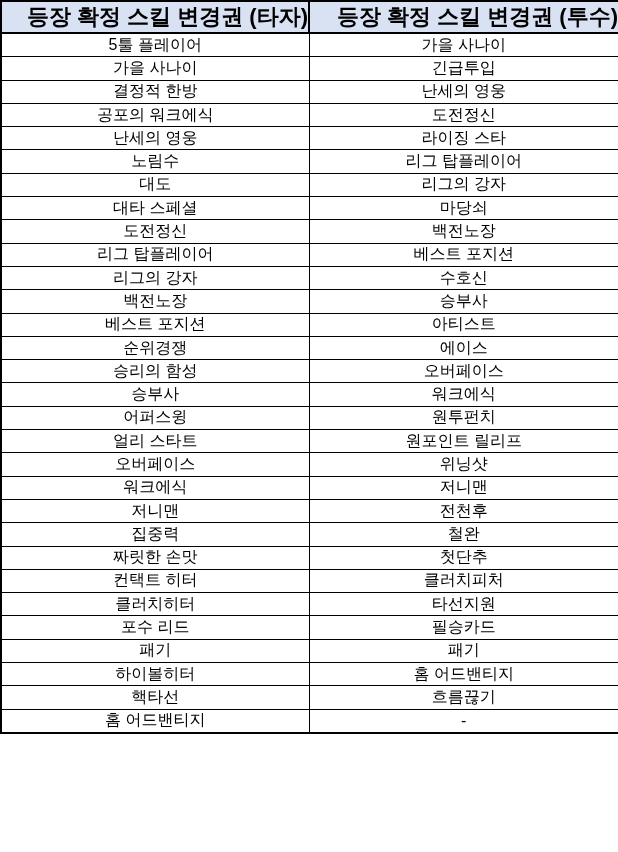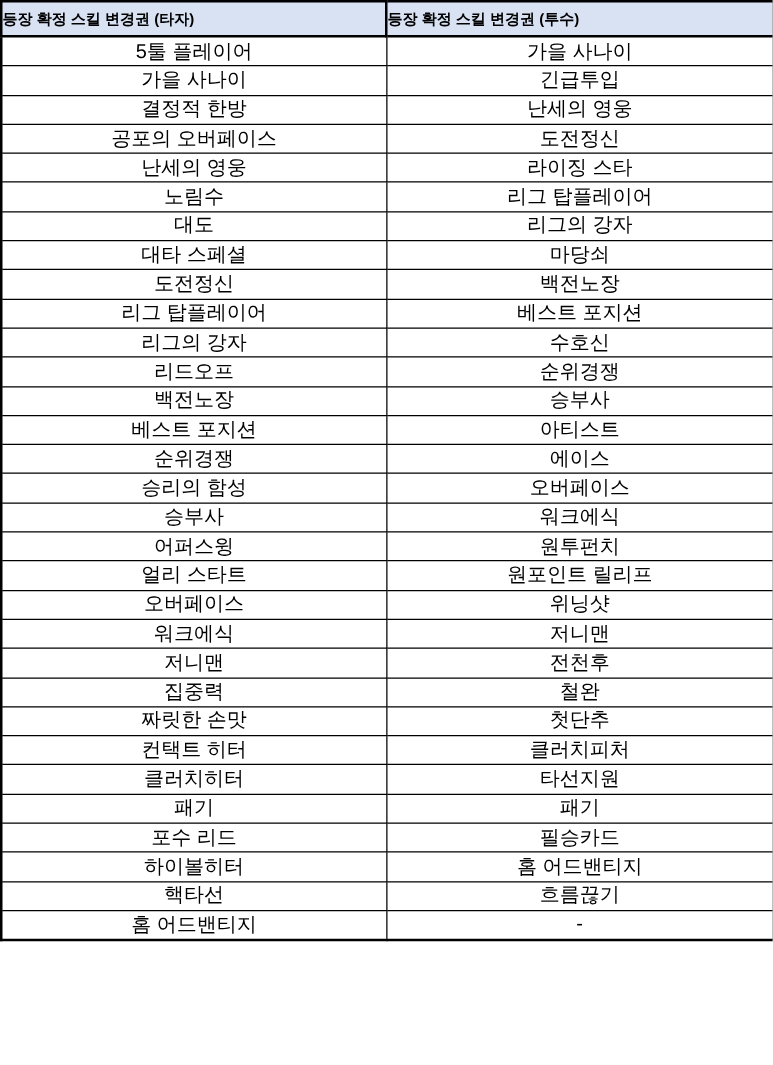"등장 확정 스킬 변경권 (타자)" table.skill-table th { font-size: 12px -> 22px; text-align: left -> right }
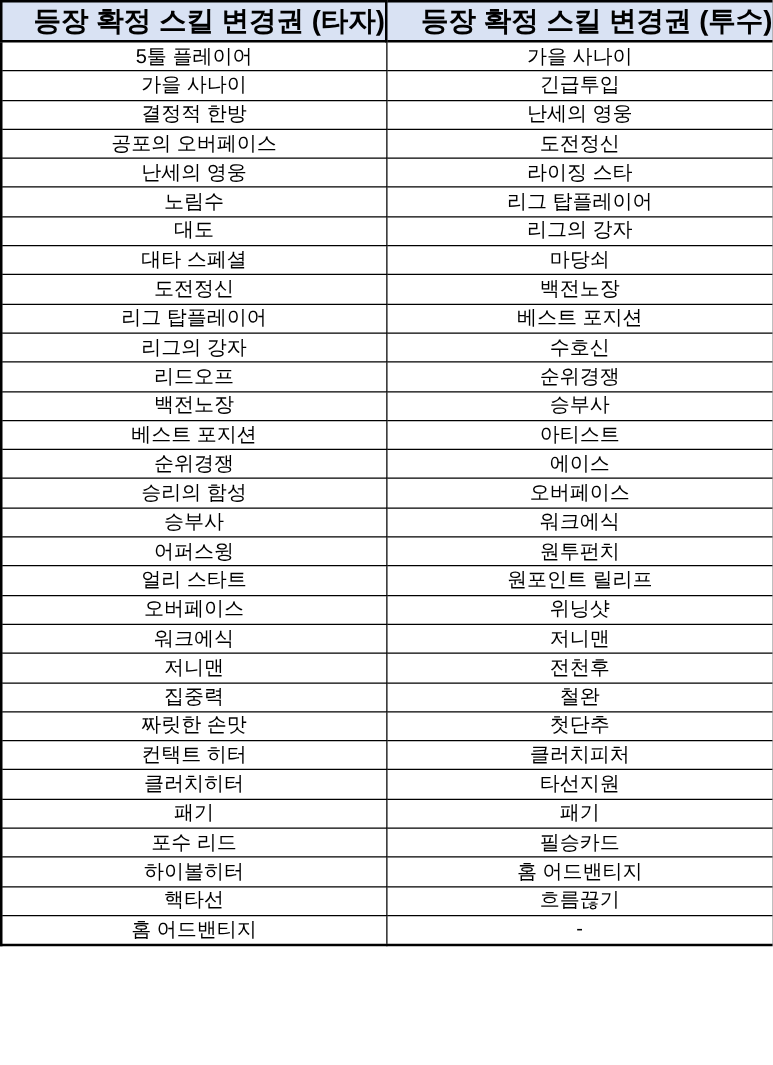"공포의 오버페이스" td { text: 오버페이스 -> 워크에식 }
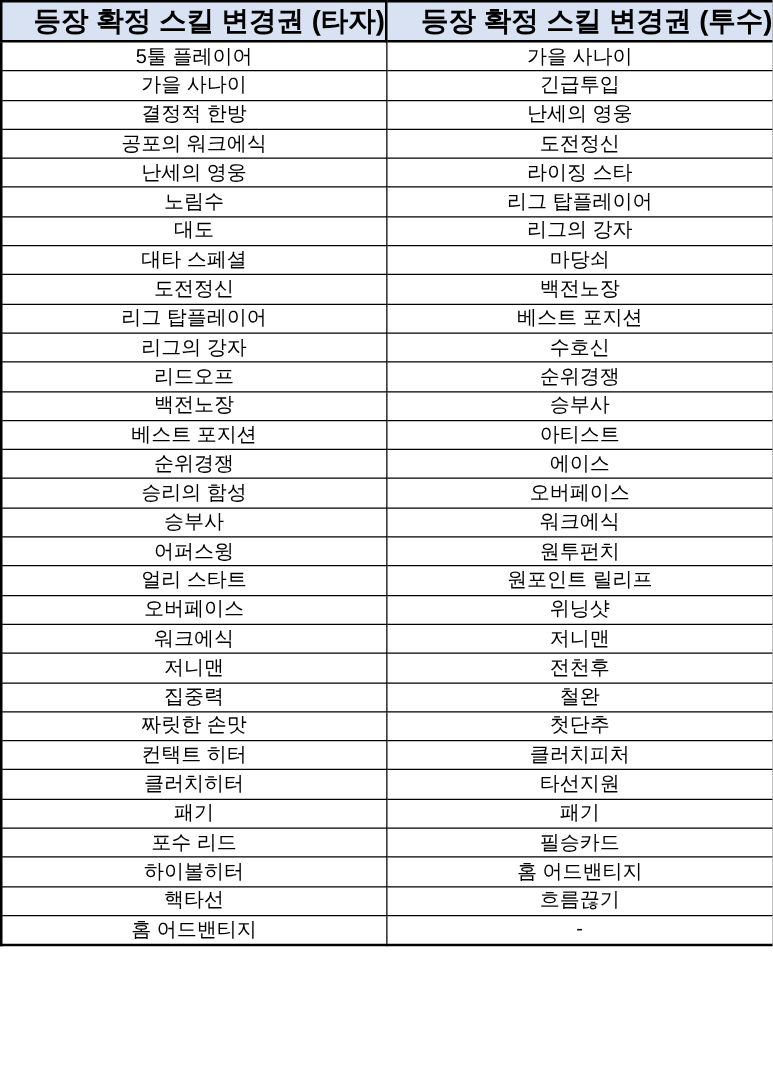"리드오프" tr { html: <tr> <td>리드오프</td> <td>순위경쟁</td> </tr> -> none }
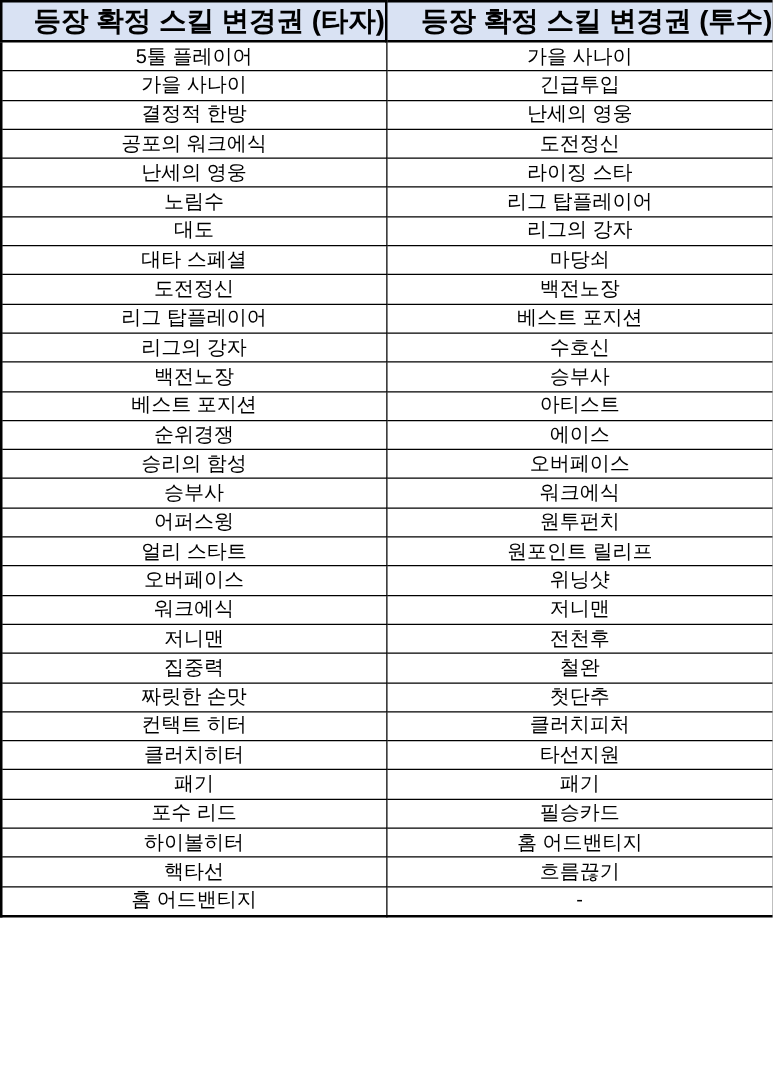"패기" tr { order: before "포수 리드" -> after "포수 리드" }
